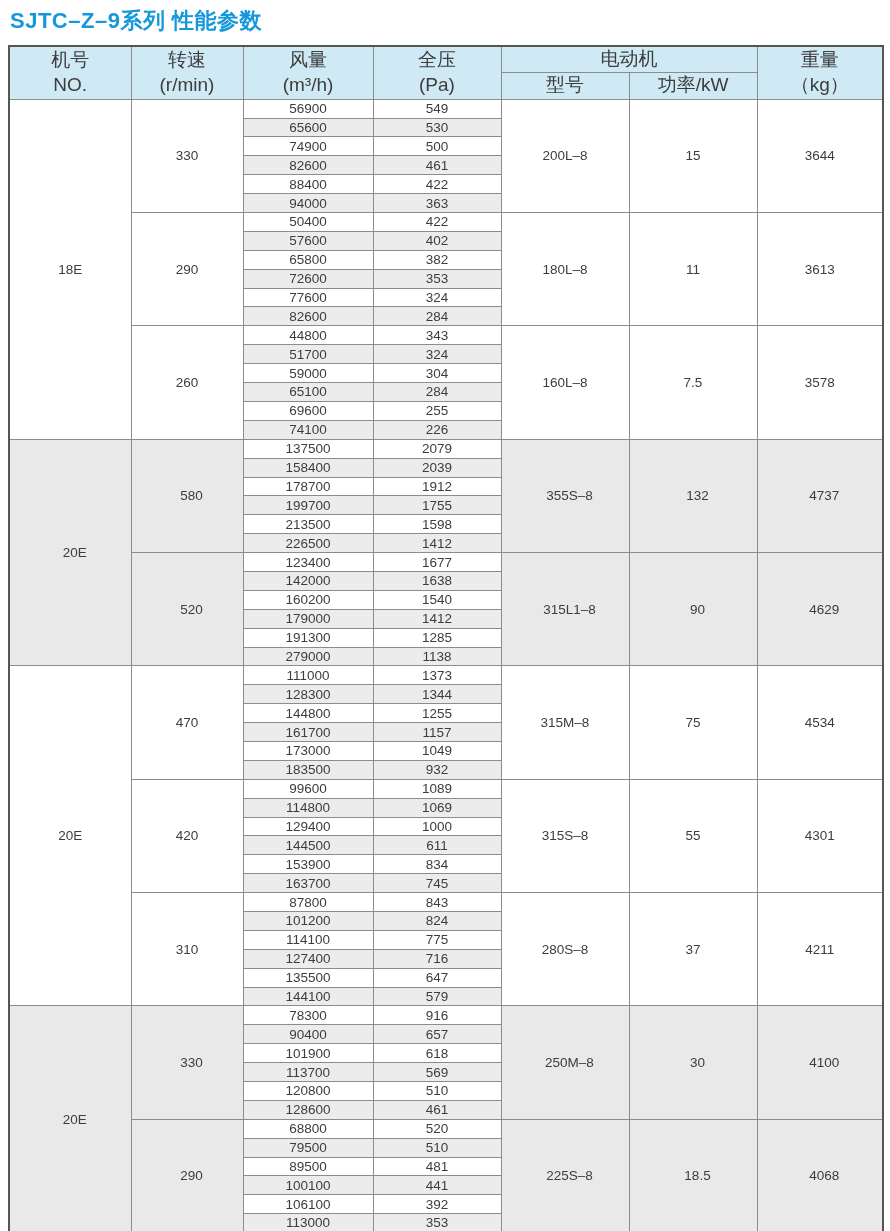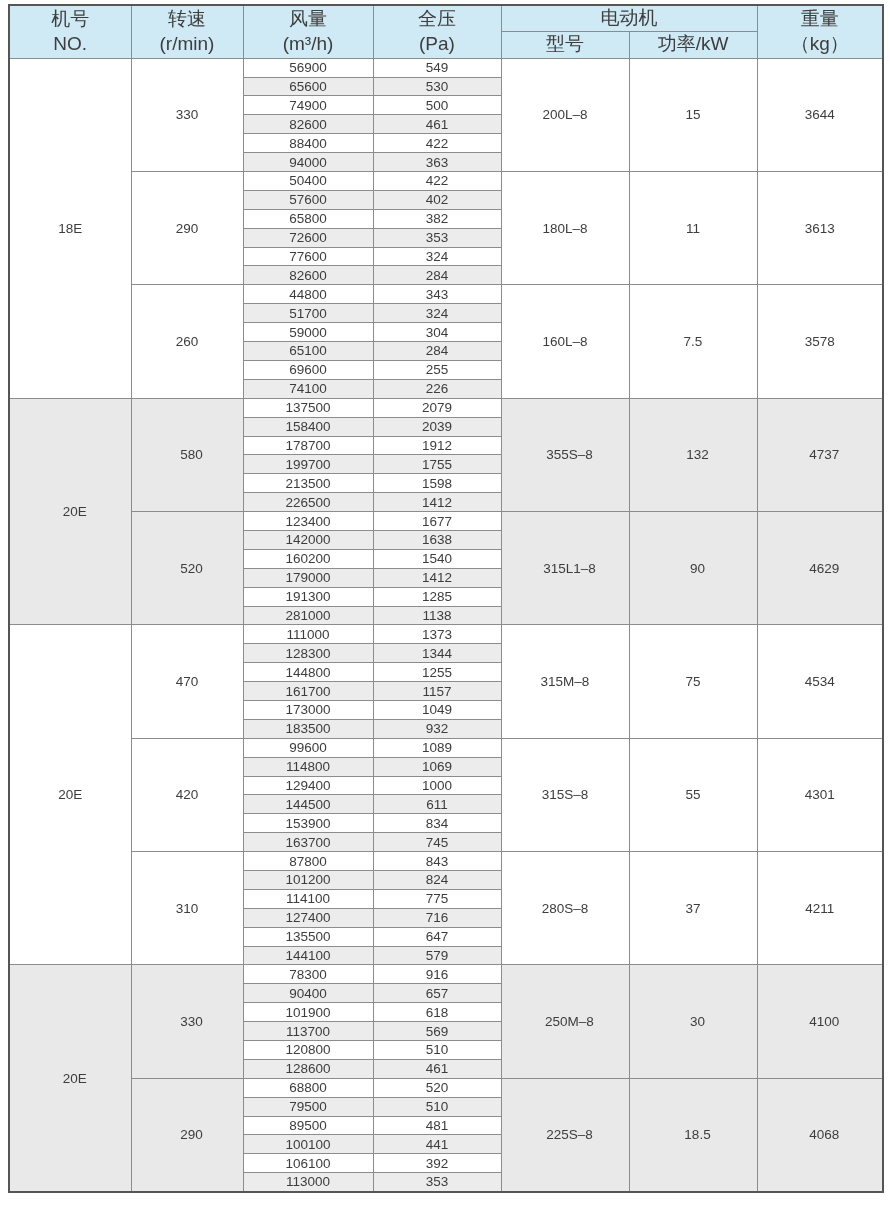"SJTC–Z–9系列 性能参数" div.title { html: none -> <div>SJTC–Z–9系列 性能参数</div> }
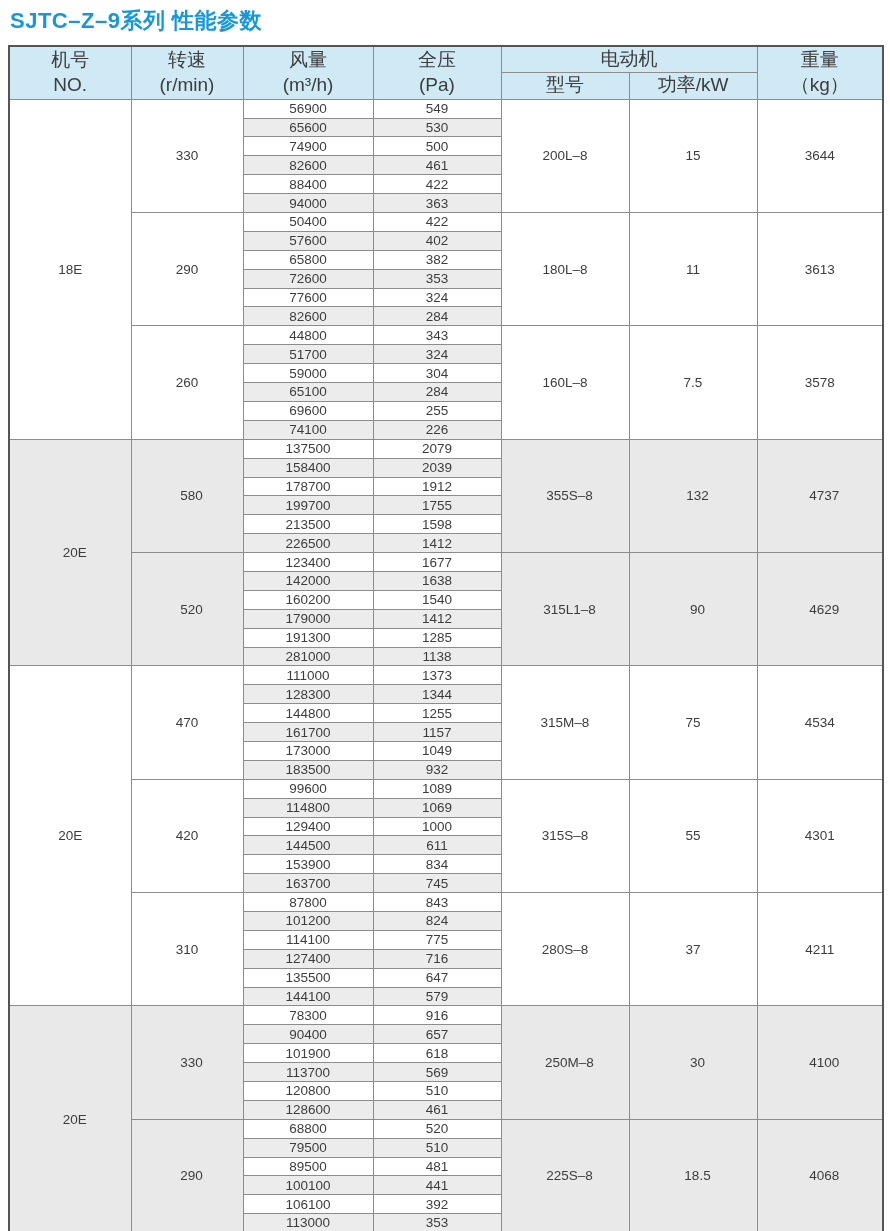"281000" td.num { text: 281000 -> 279000 }
